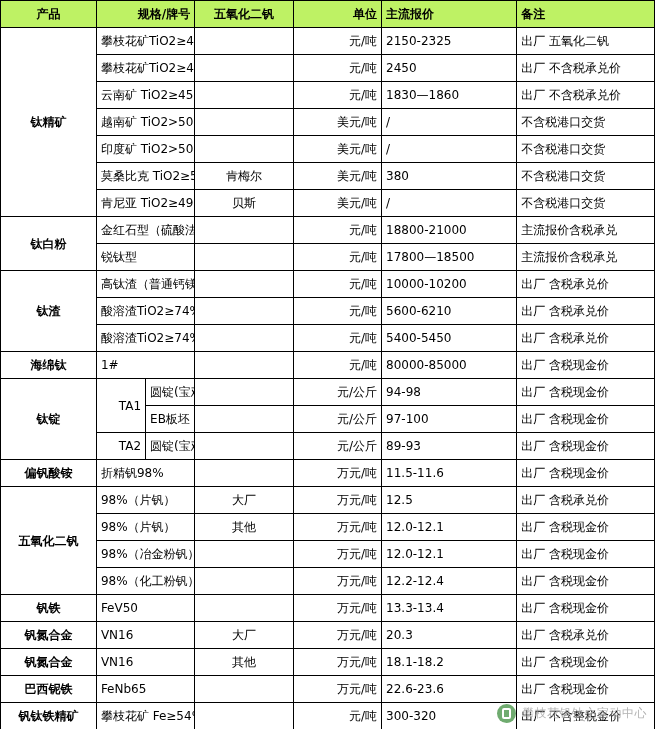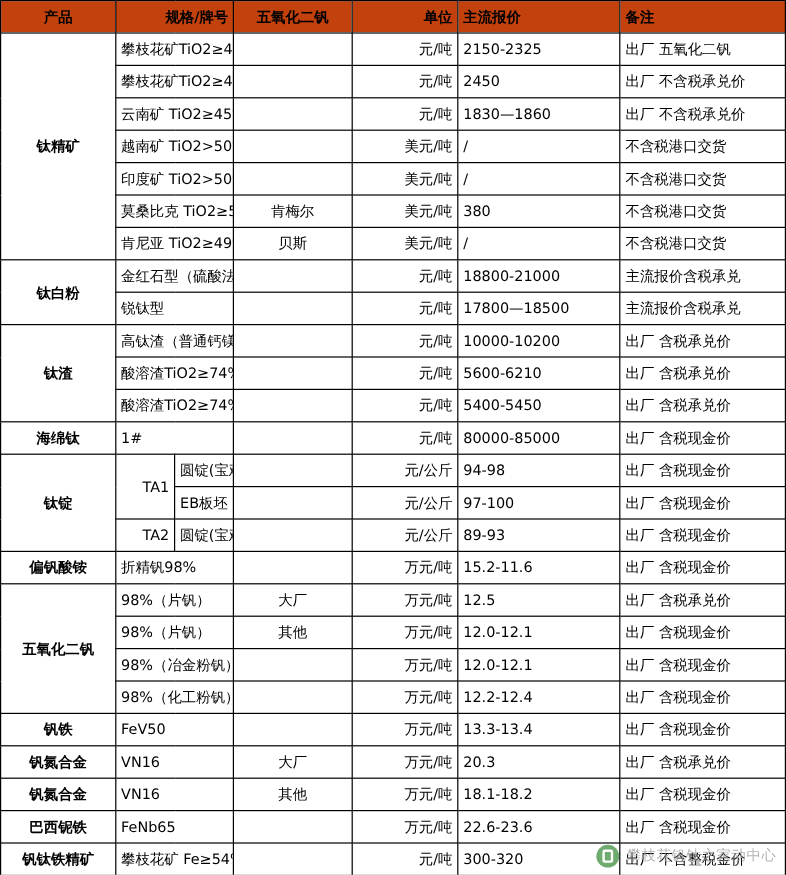"产品" thead th { background: #c2410c -> #bef264 }
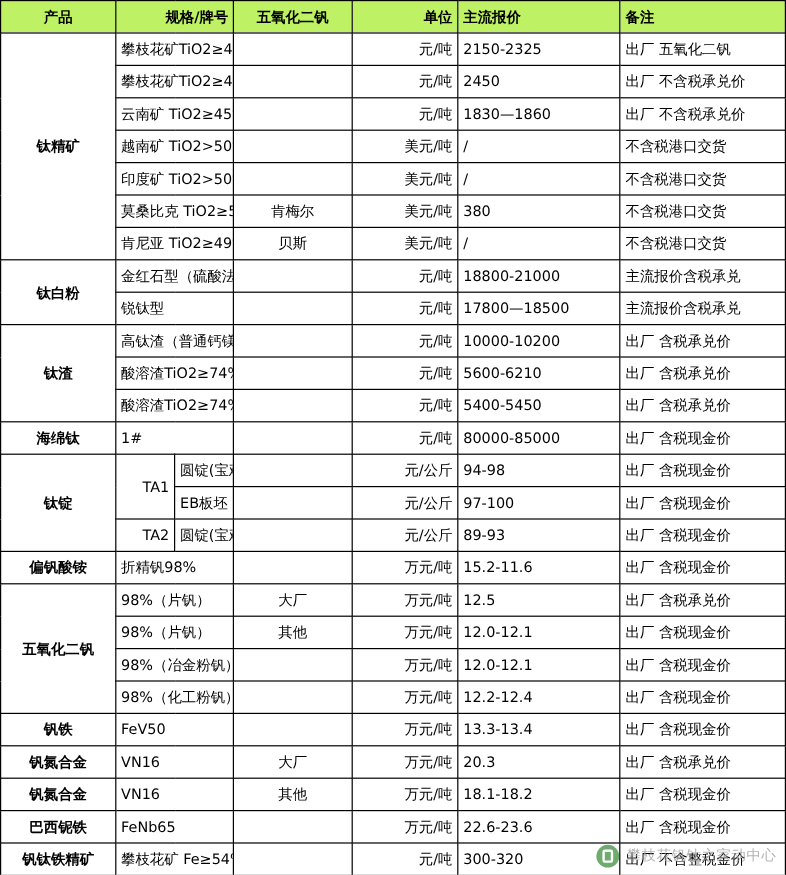"15.2-11.6" td.c-price { text: 15.2-11.6 -> 11.5-11.6 }
